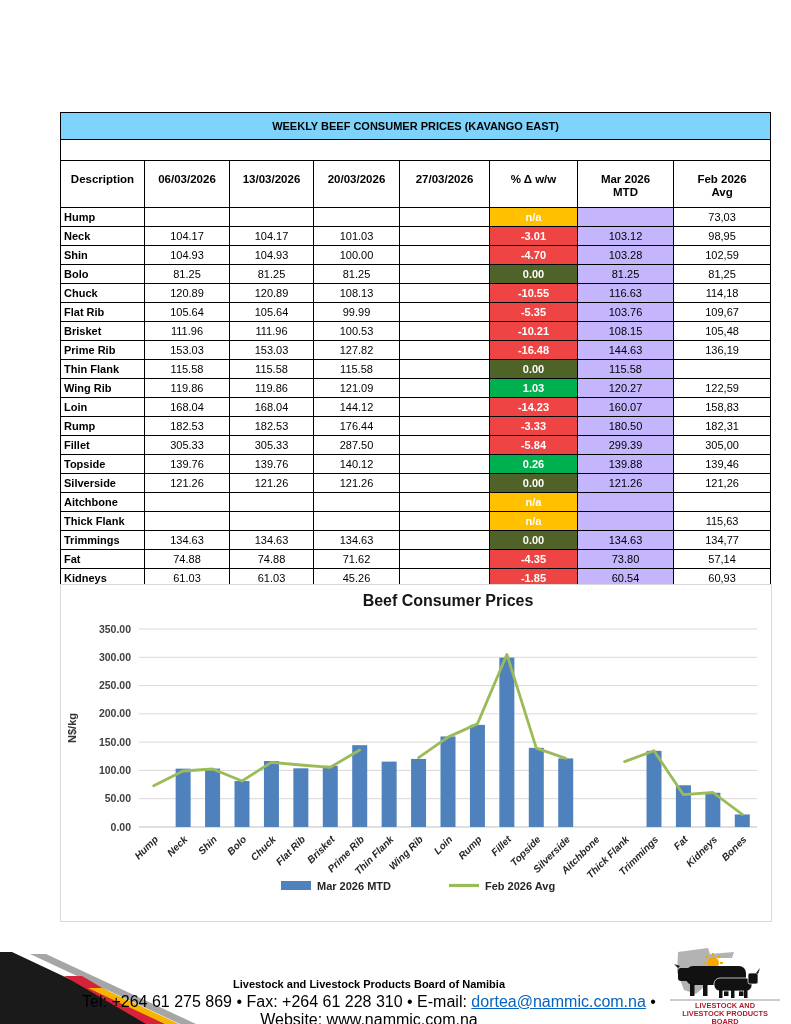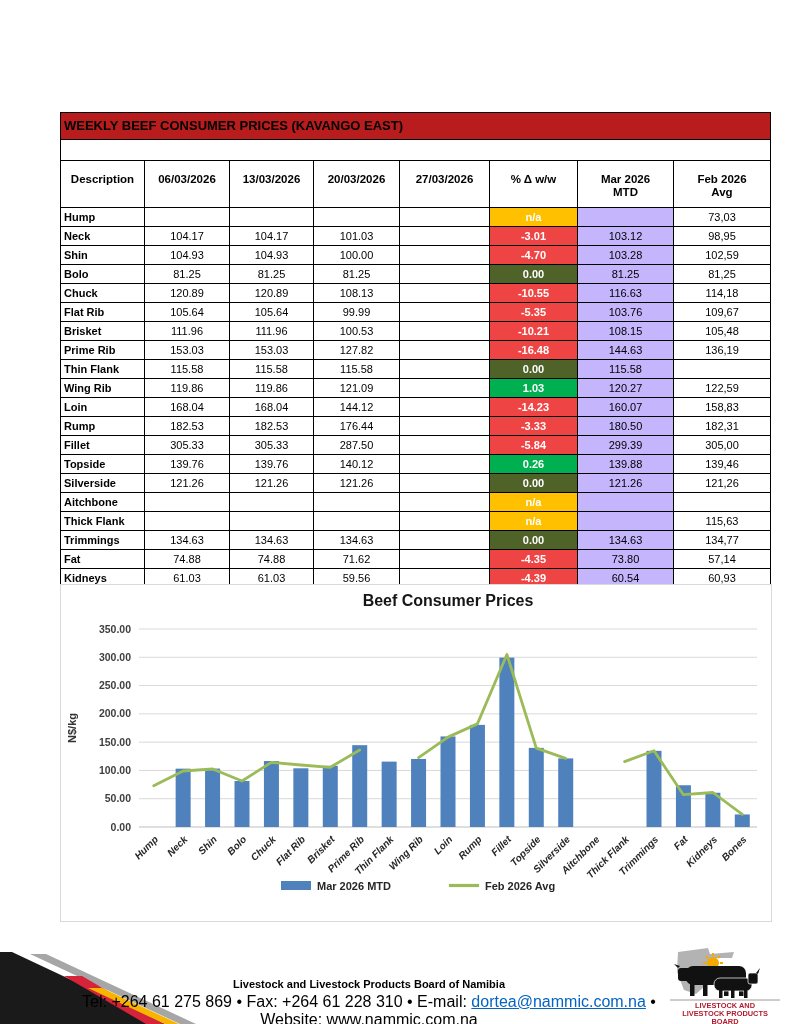"WEEKLY BEEF CONSUMER PRICES (KAVANGO" tr.title-row td { background: #b91c1c -> #7dd3fc; font-size: 13px -> 11px; text-align: none -> center }
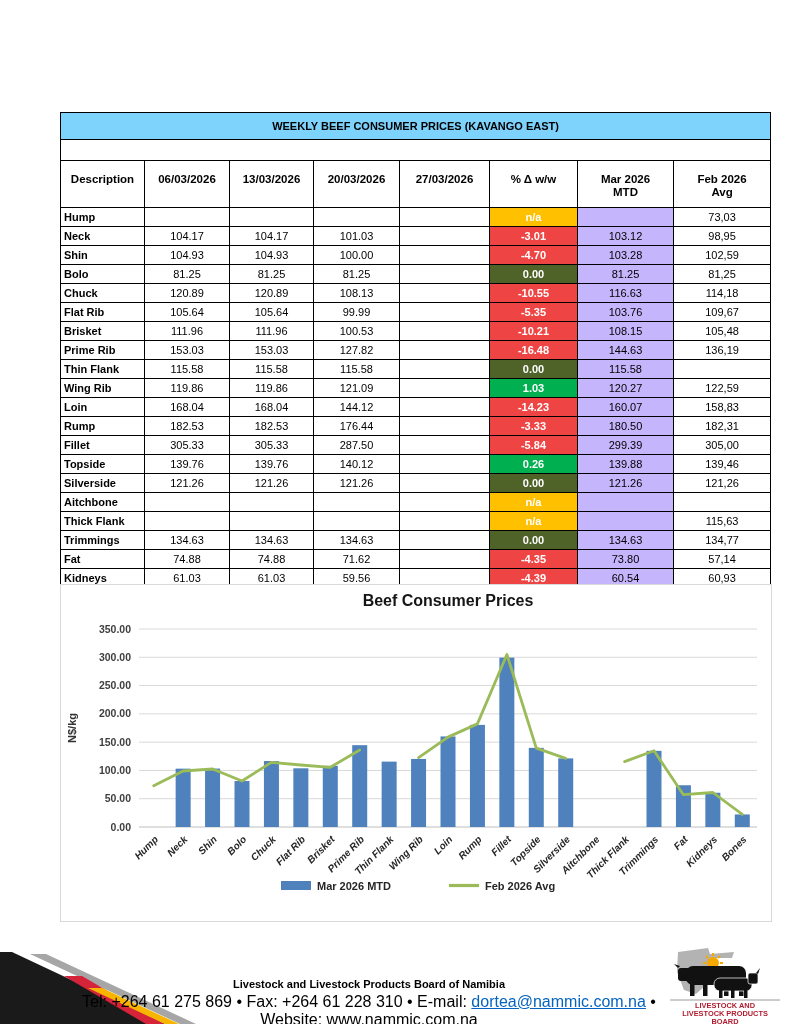"59.56" td.num { text: 59.56 -> 45.26 }
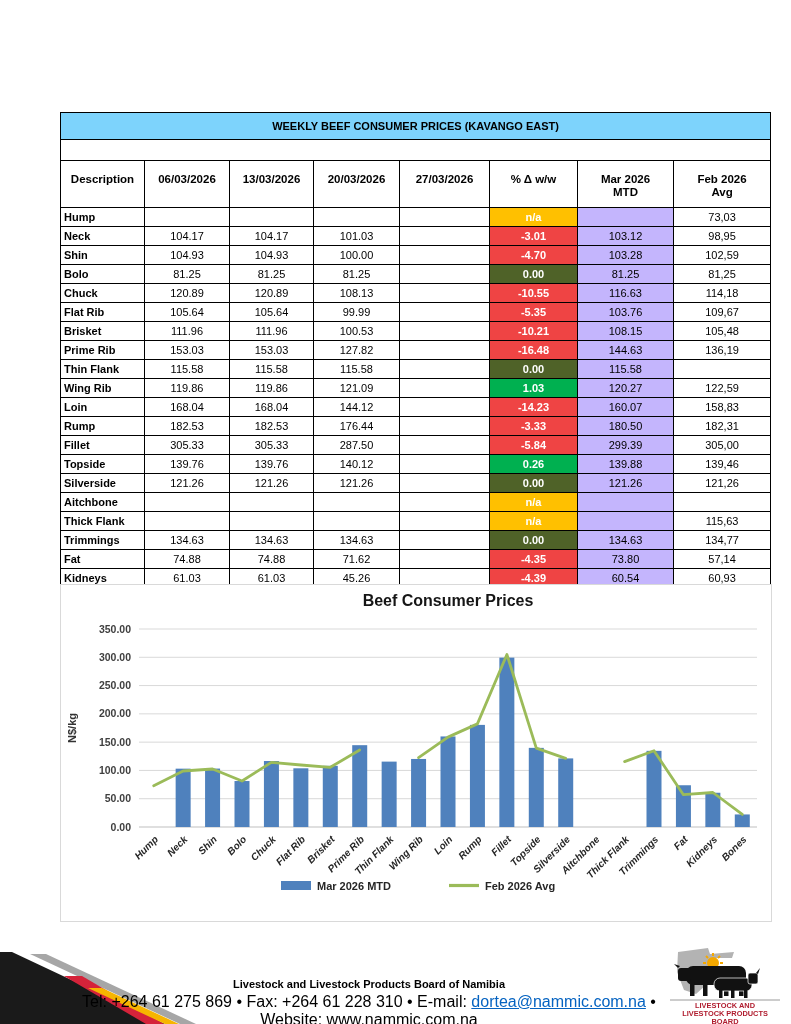"-4.39" td.pct { text: -4.39 -> -1.85 }
